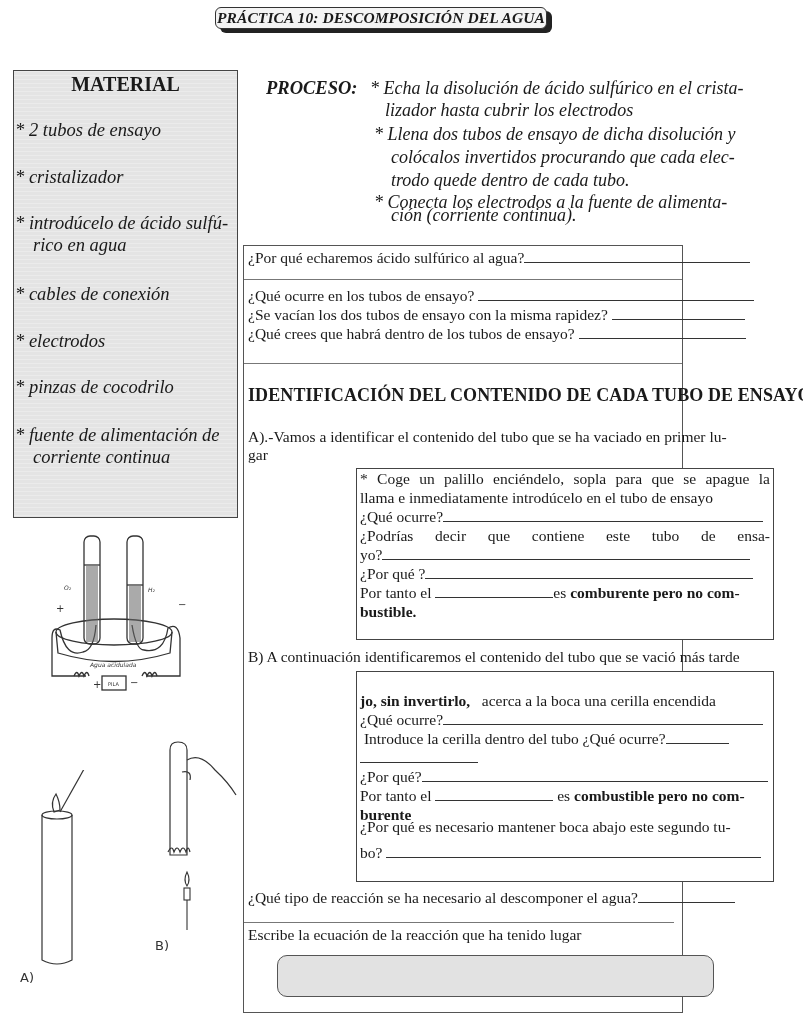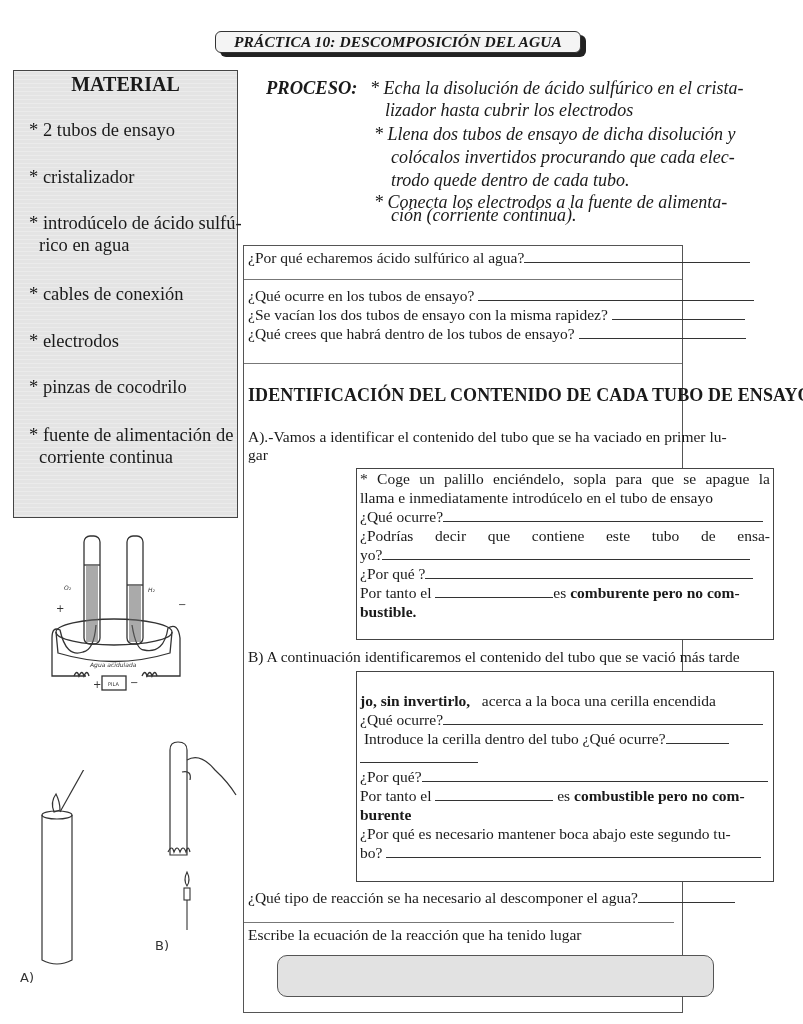"PRÁCTICA 10: DESCOMPOSICIÓN DEL AGUA" .title-banner { margin-top: 24px -> none; width: 366px -> 332px }
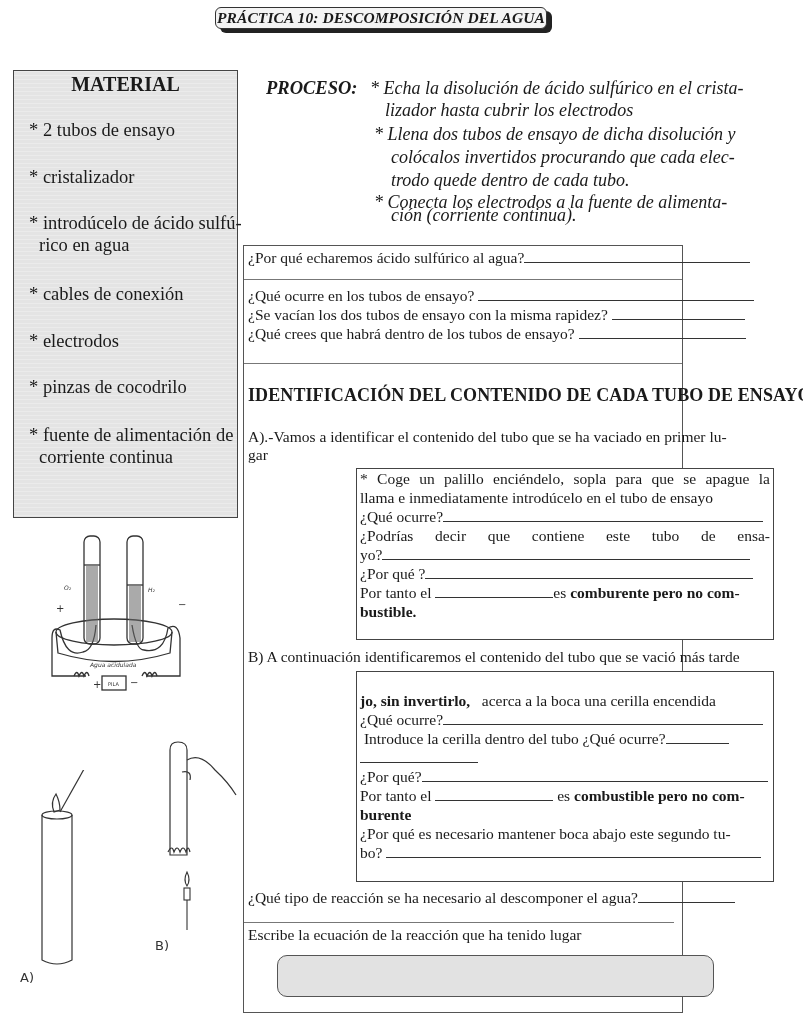"* 2 tubos de ensayo" .material-item { font-style: none -> italic; left: 15px -> 1px }
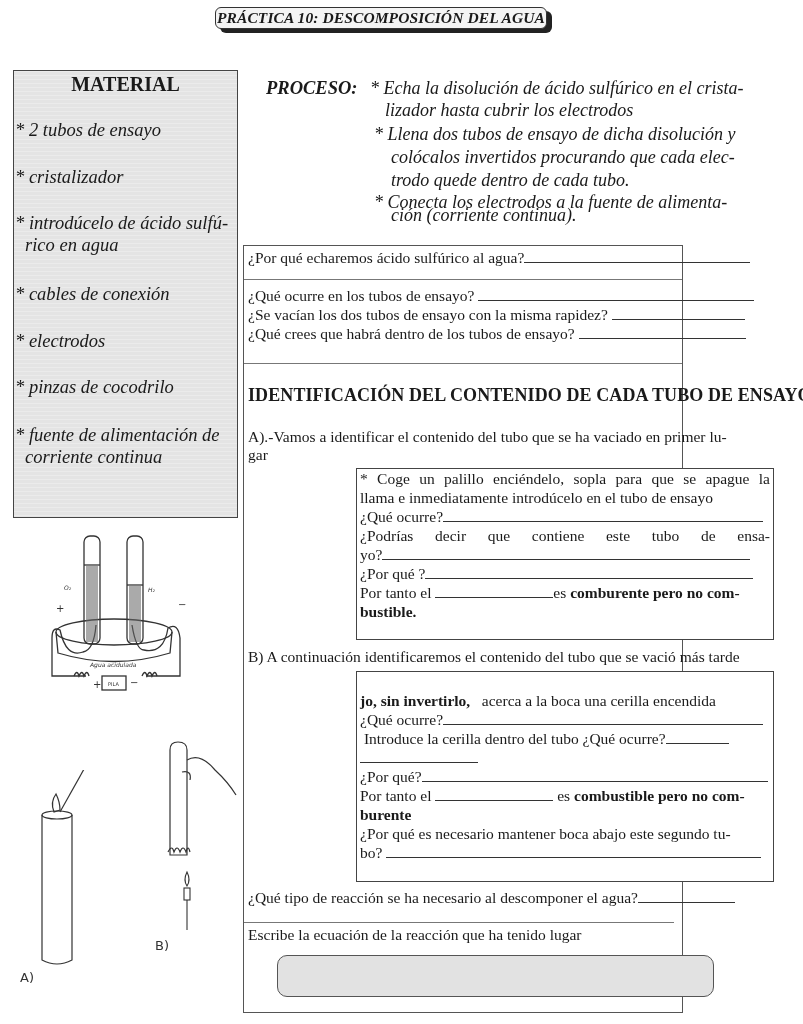"rico en agua" .material-item .cont { padding-left: 10px -> 18px }
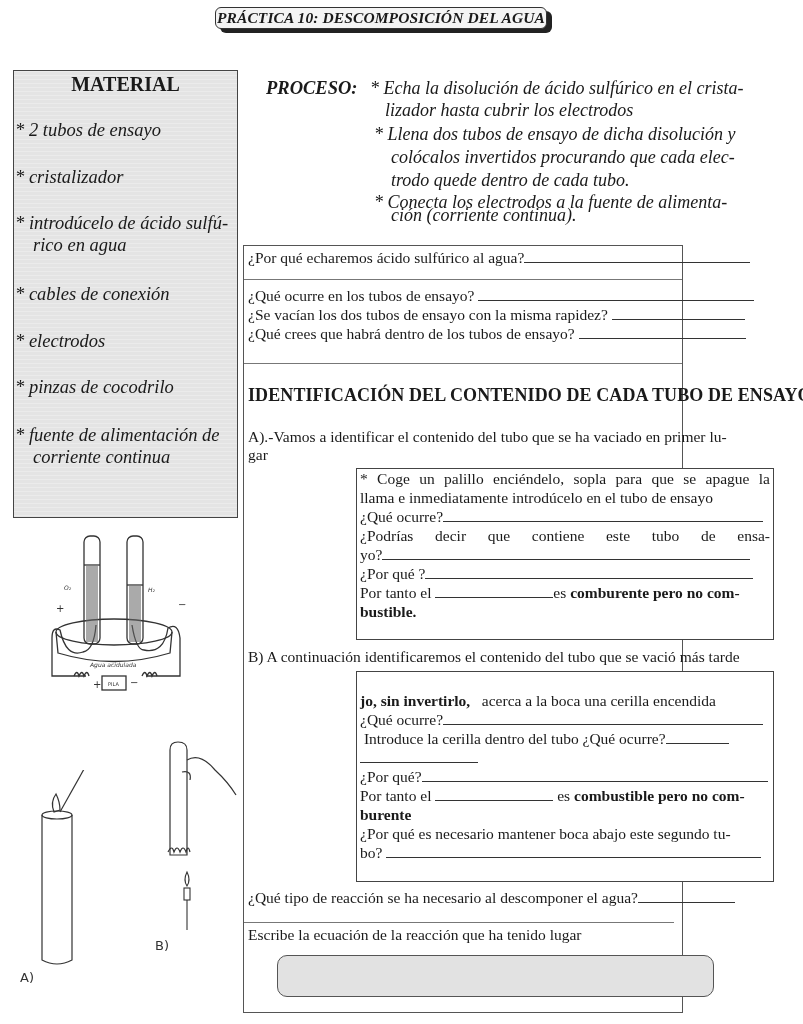"¿Por qué es necesario mantener" div.line { top: 153px -> 146px }
